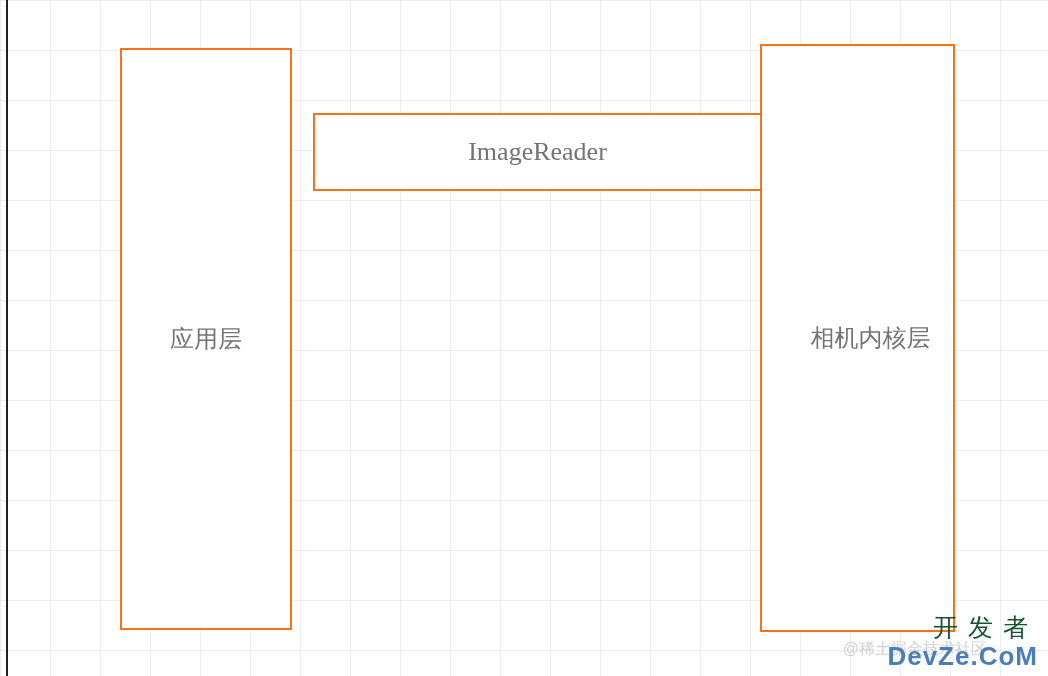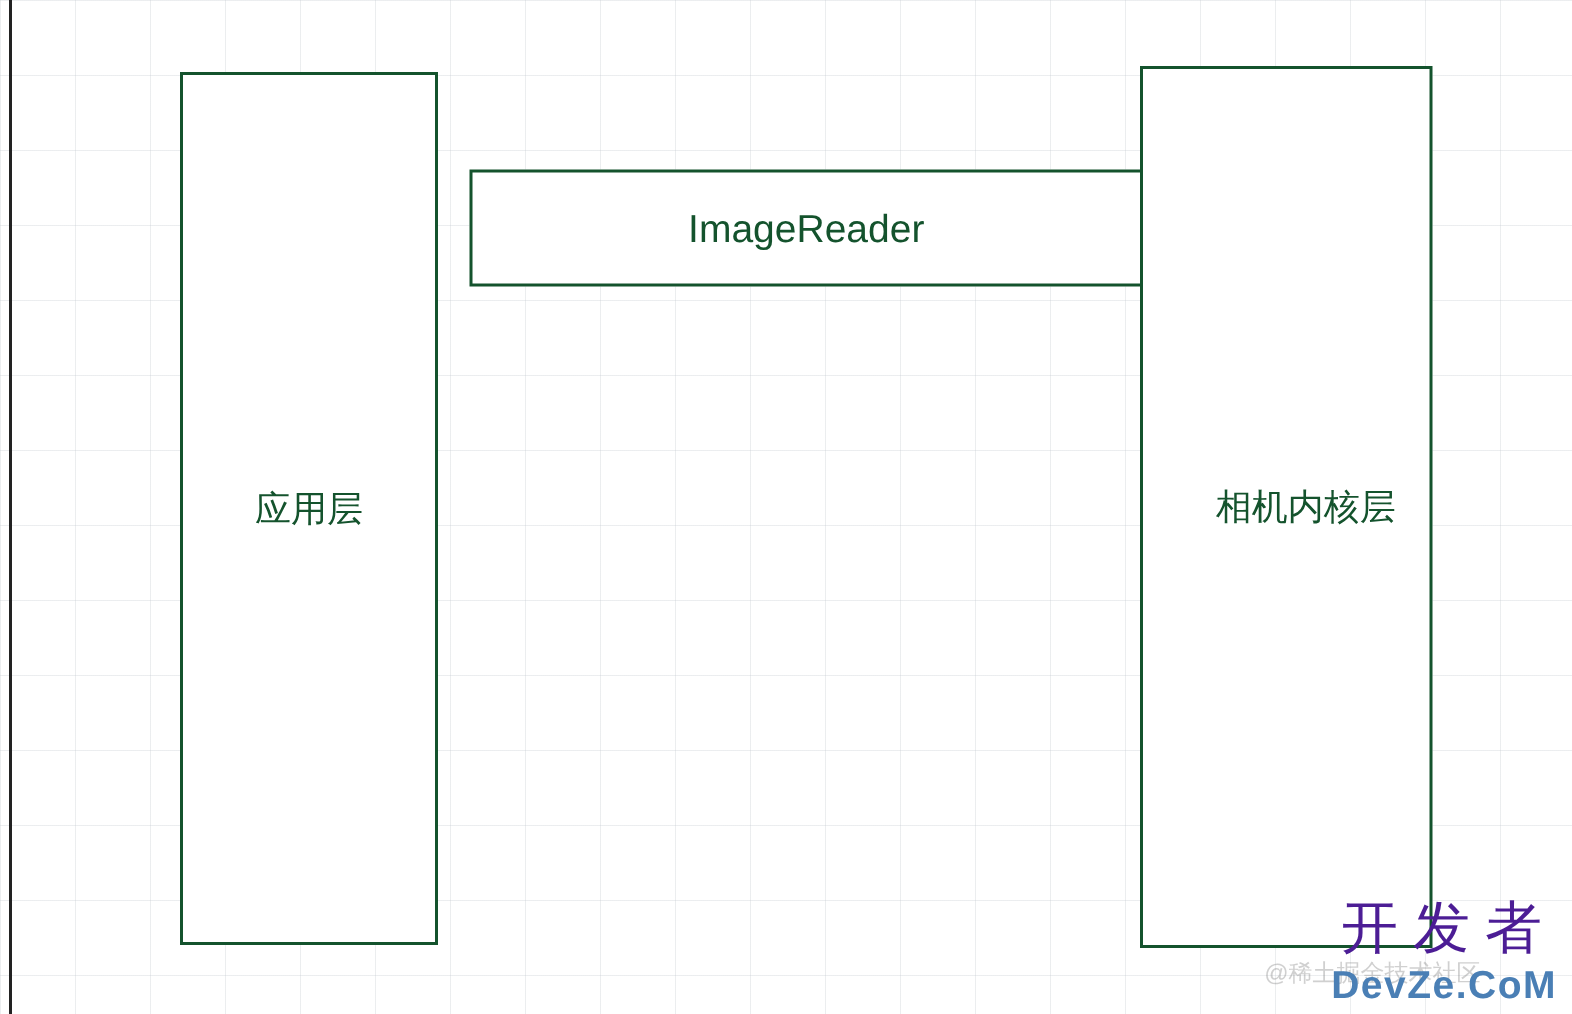"ImageReader" .box { border: 2px solid #14532d -> 2px solid #f97316; color: #14532d -> #737373; font-family: none -> Liberation Serif, serif }
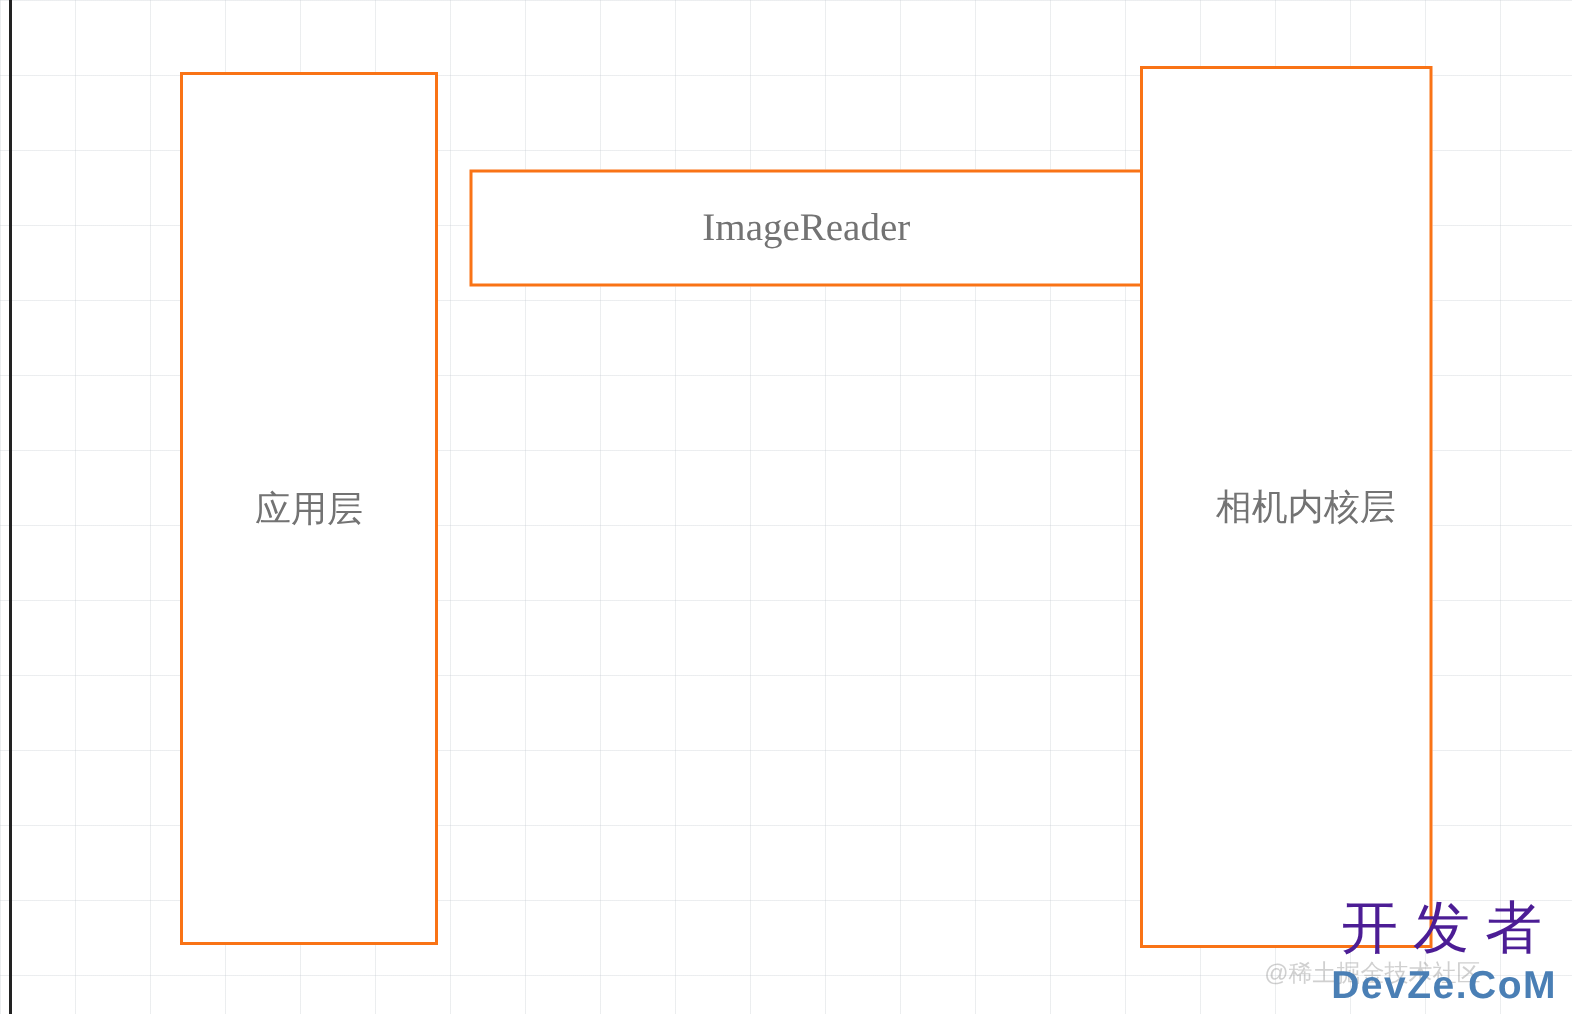"开发者" .watermark-cn { color: #4c1d95 -> #14532d; font-size: 38px -> 25px }
